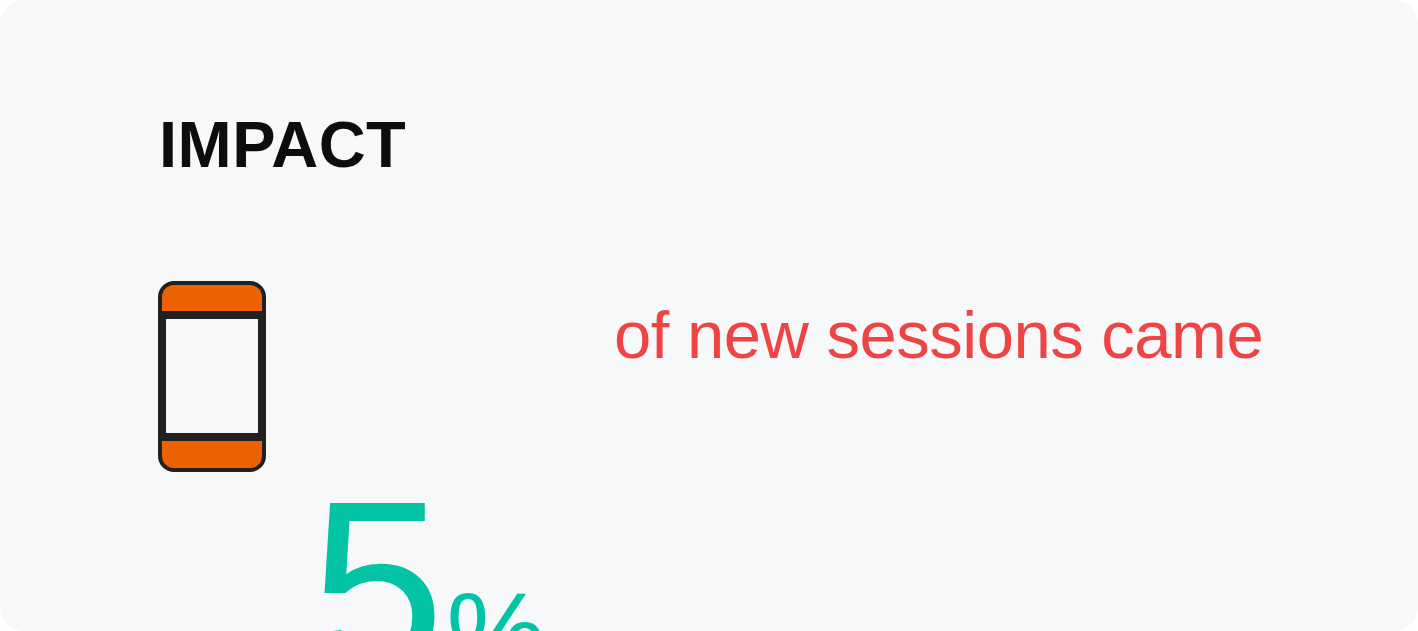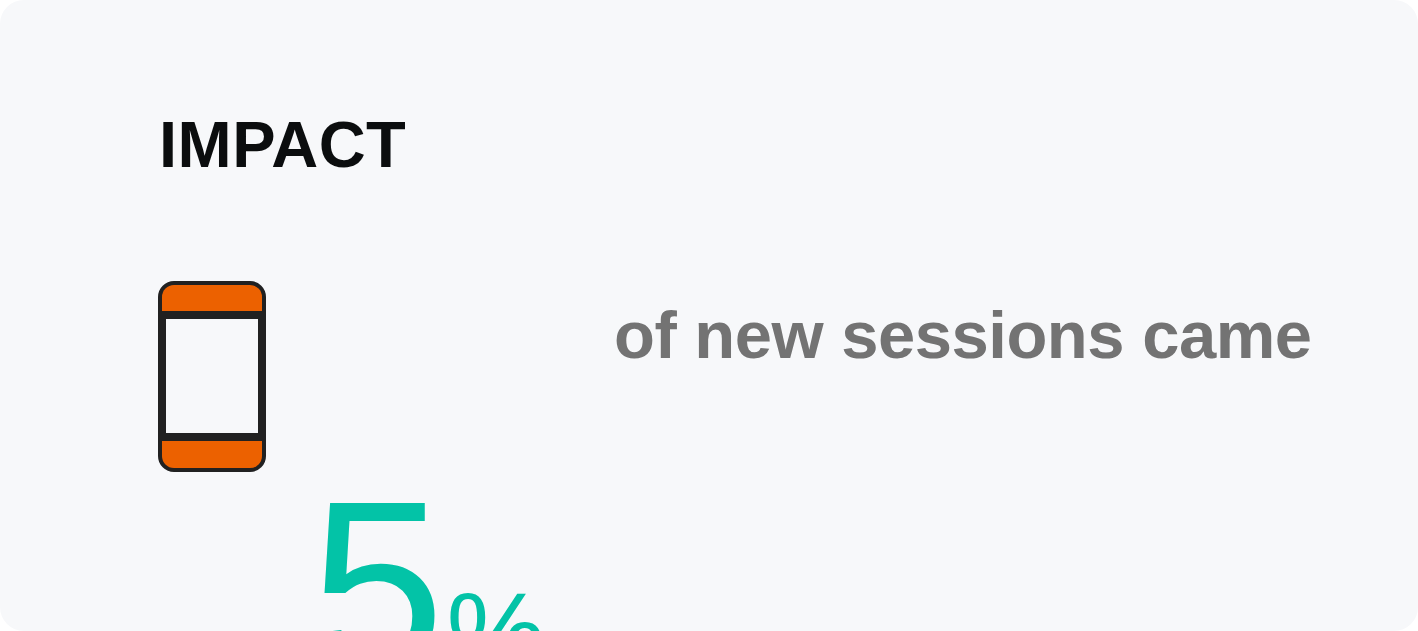"of new sessions came" .description { color: #737373 -> #ef4444; font-weight: 700 -> 400 }
